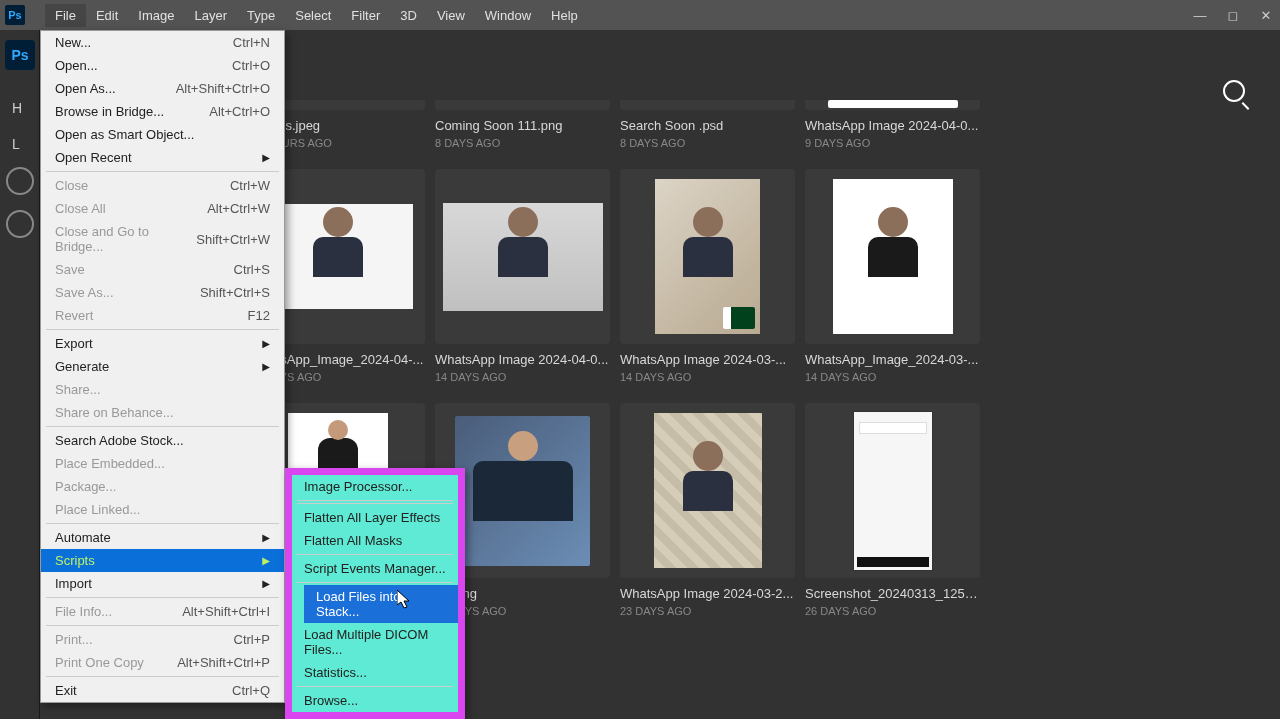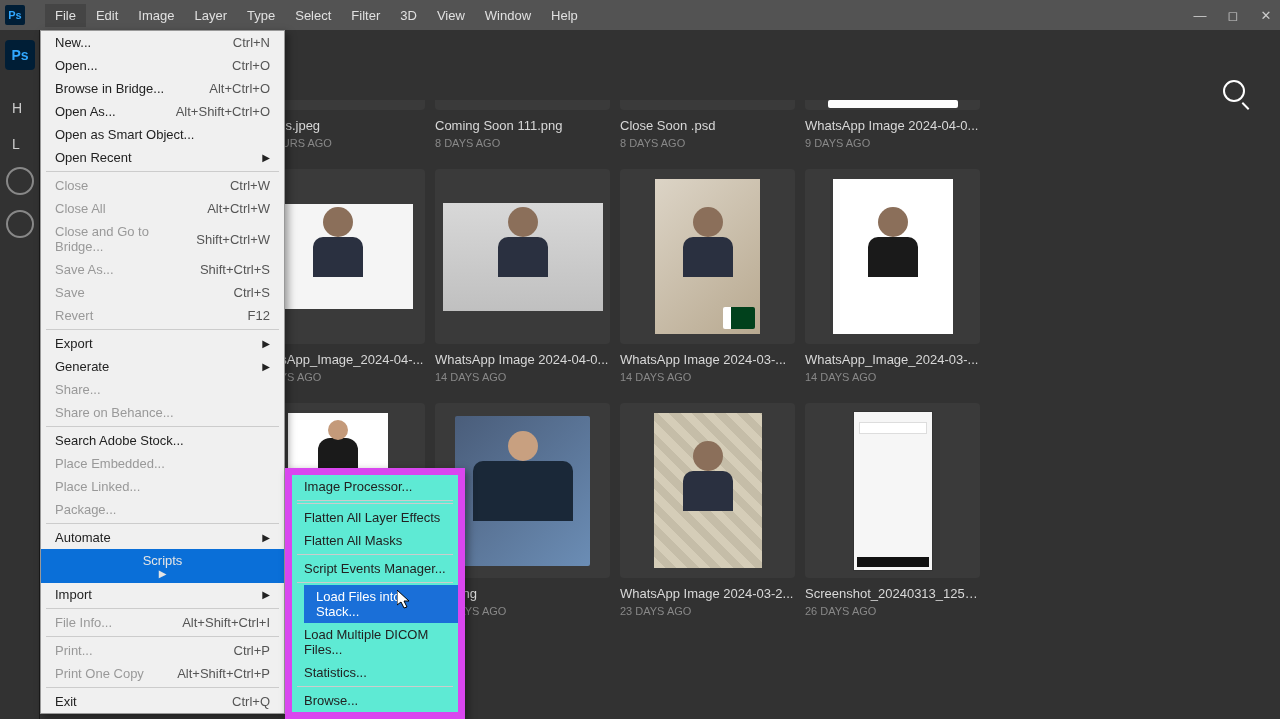"Browse in Bridge..." div.fm-item { order: before "Open As..." -> after "Open As..." }
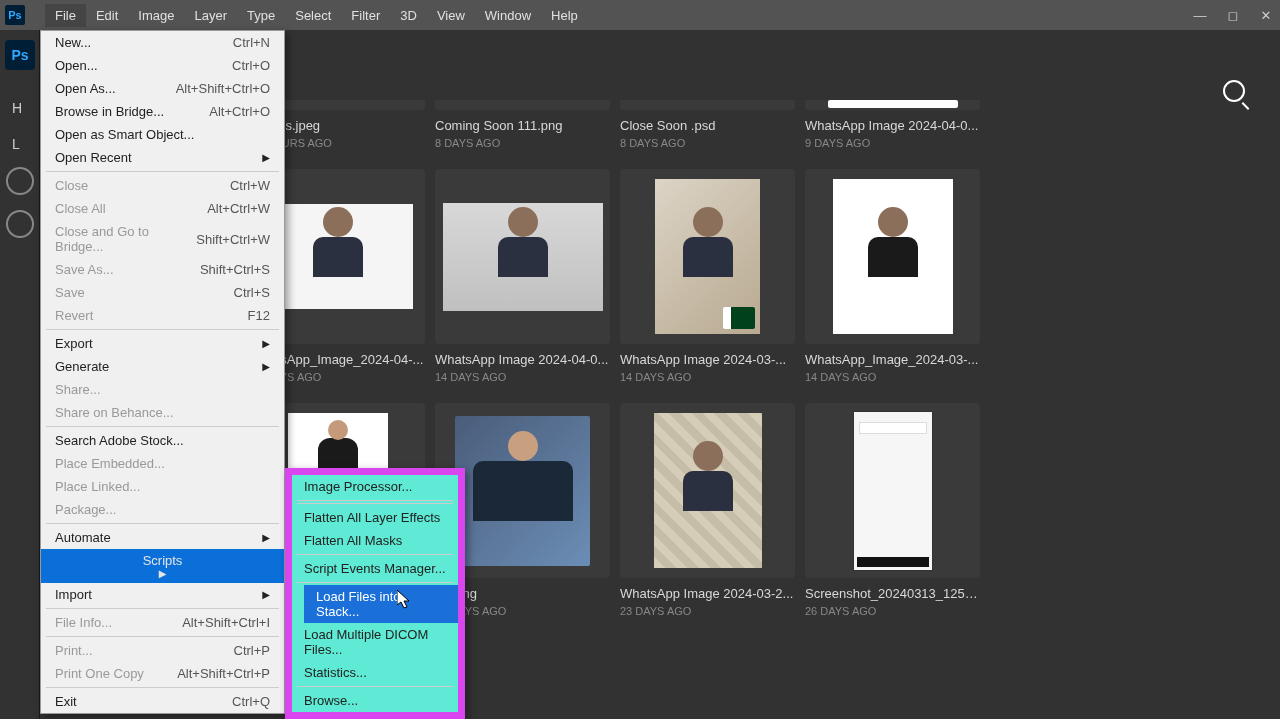"Close Soon .psd" div.thumb-title { text: Close -> Search }
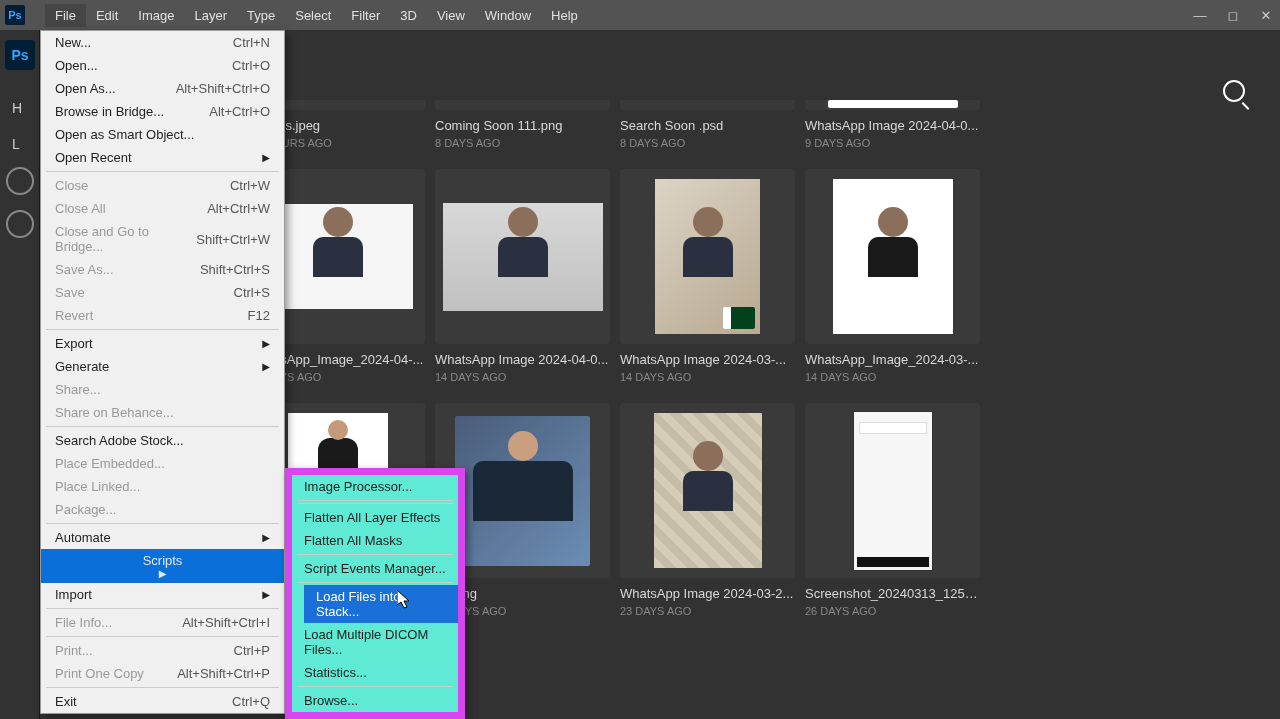"Save As..." div.fm-item { order: before "Save" -> after "Save" }
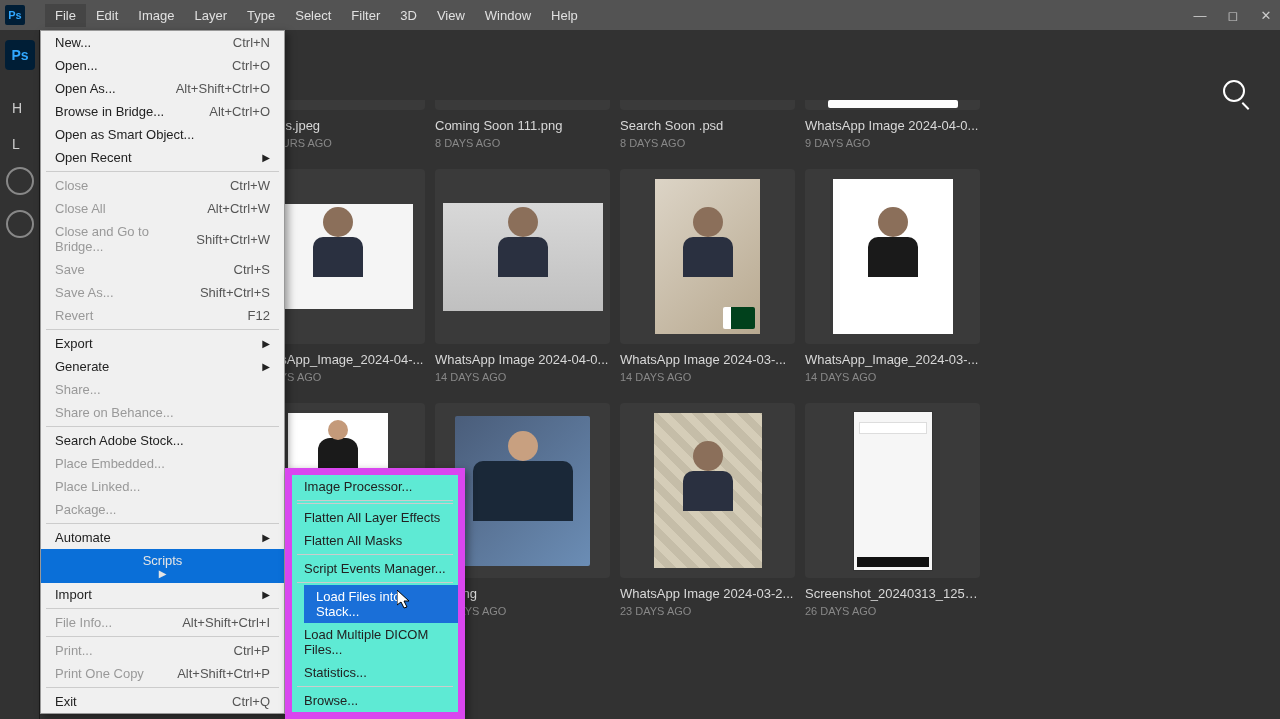"Place Linked..." div.fm-item { order: before "Package..." -> after "Package..." }
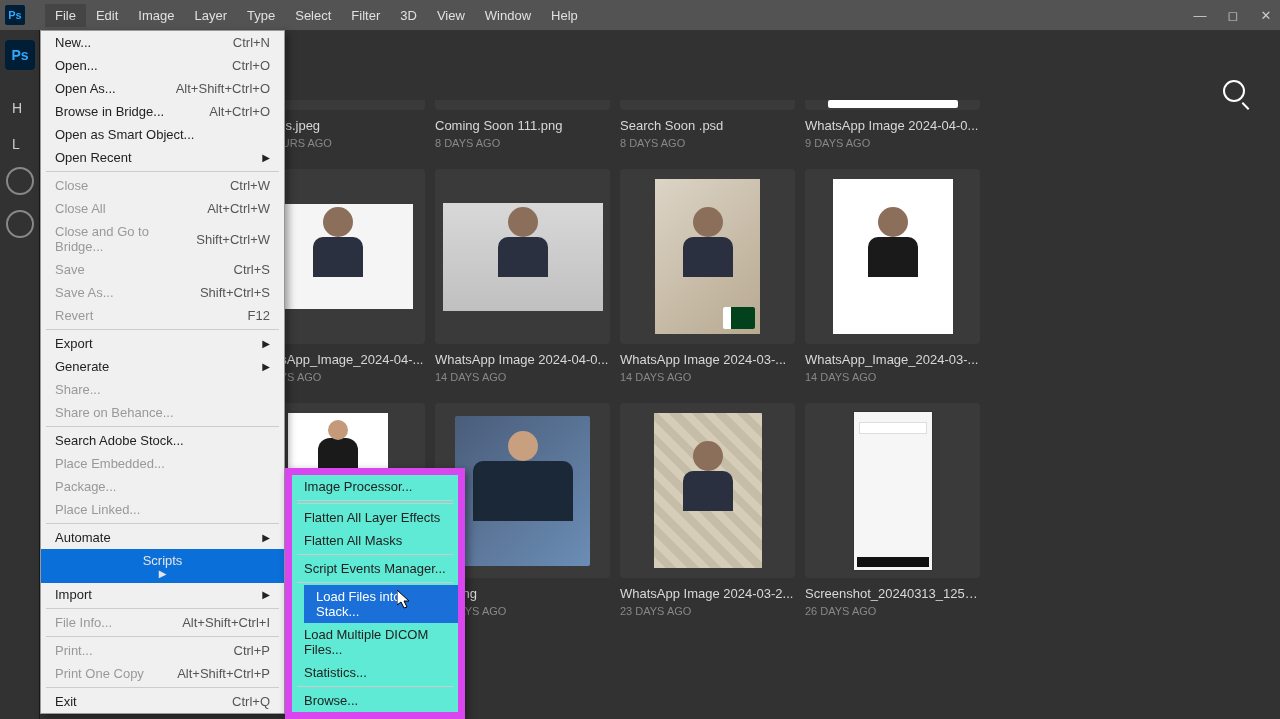"Scripts" .fm-item.hl { color: #e5e5e5 -> #bef264; flex-direction: column -> none }
